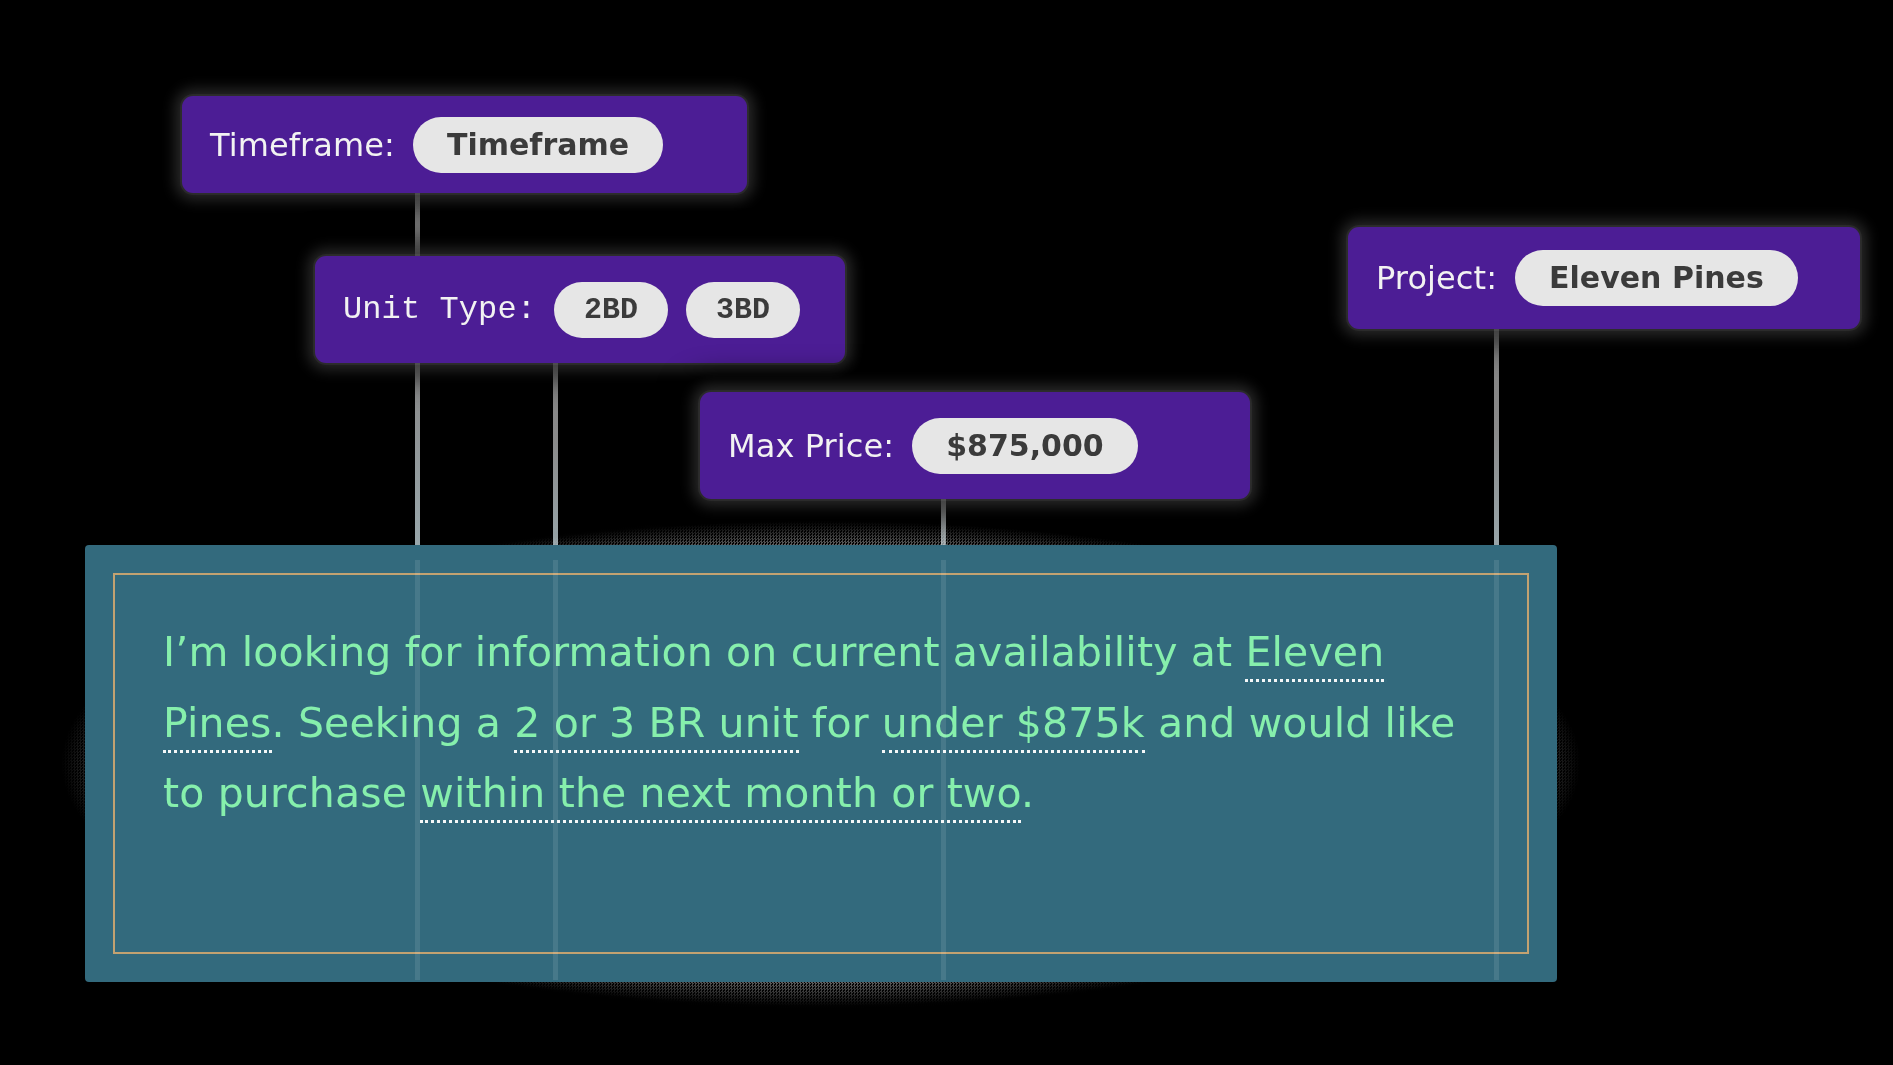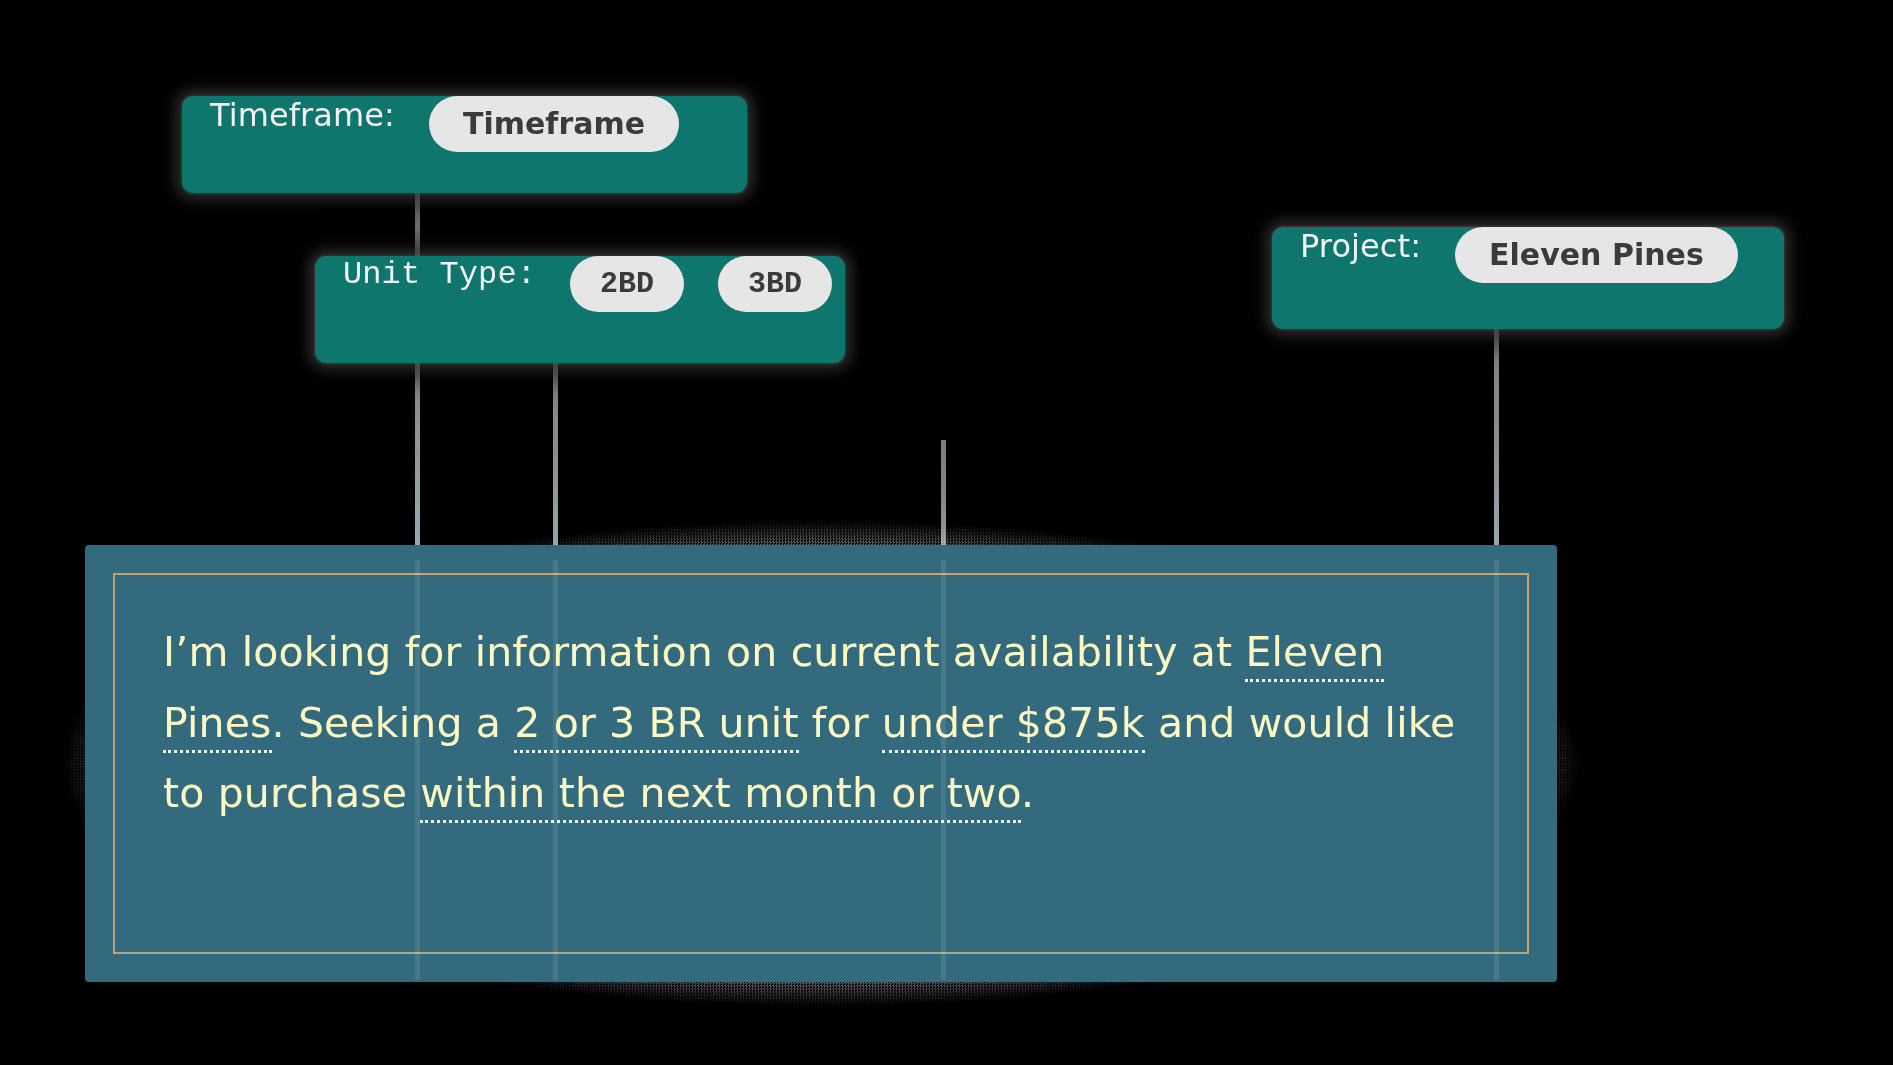"Timeframe:" .callout { align-items: flex-start -> center; background: #0f766e -> #4c1d95; gap: 34px -> 18px }
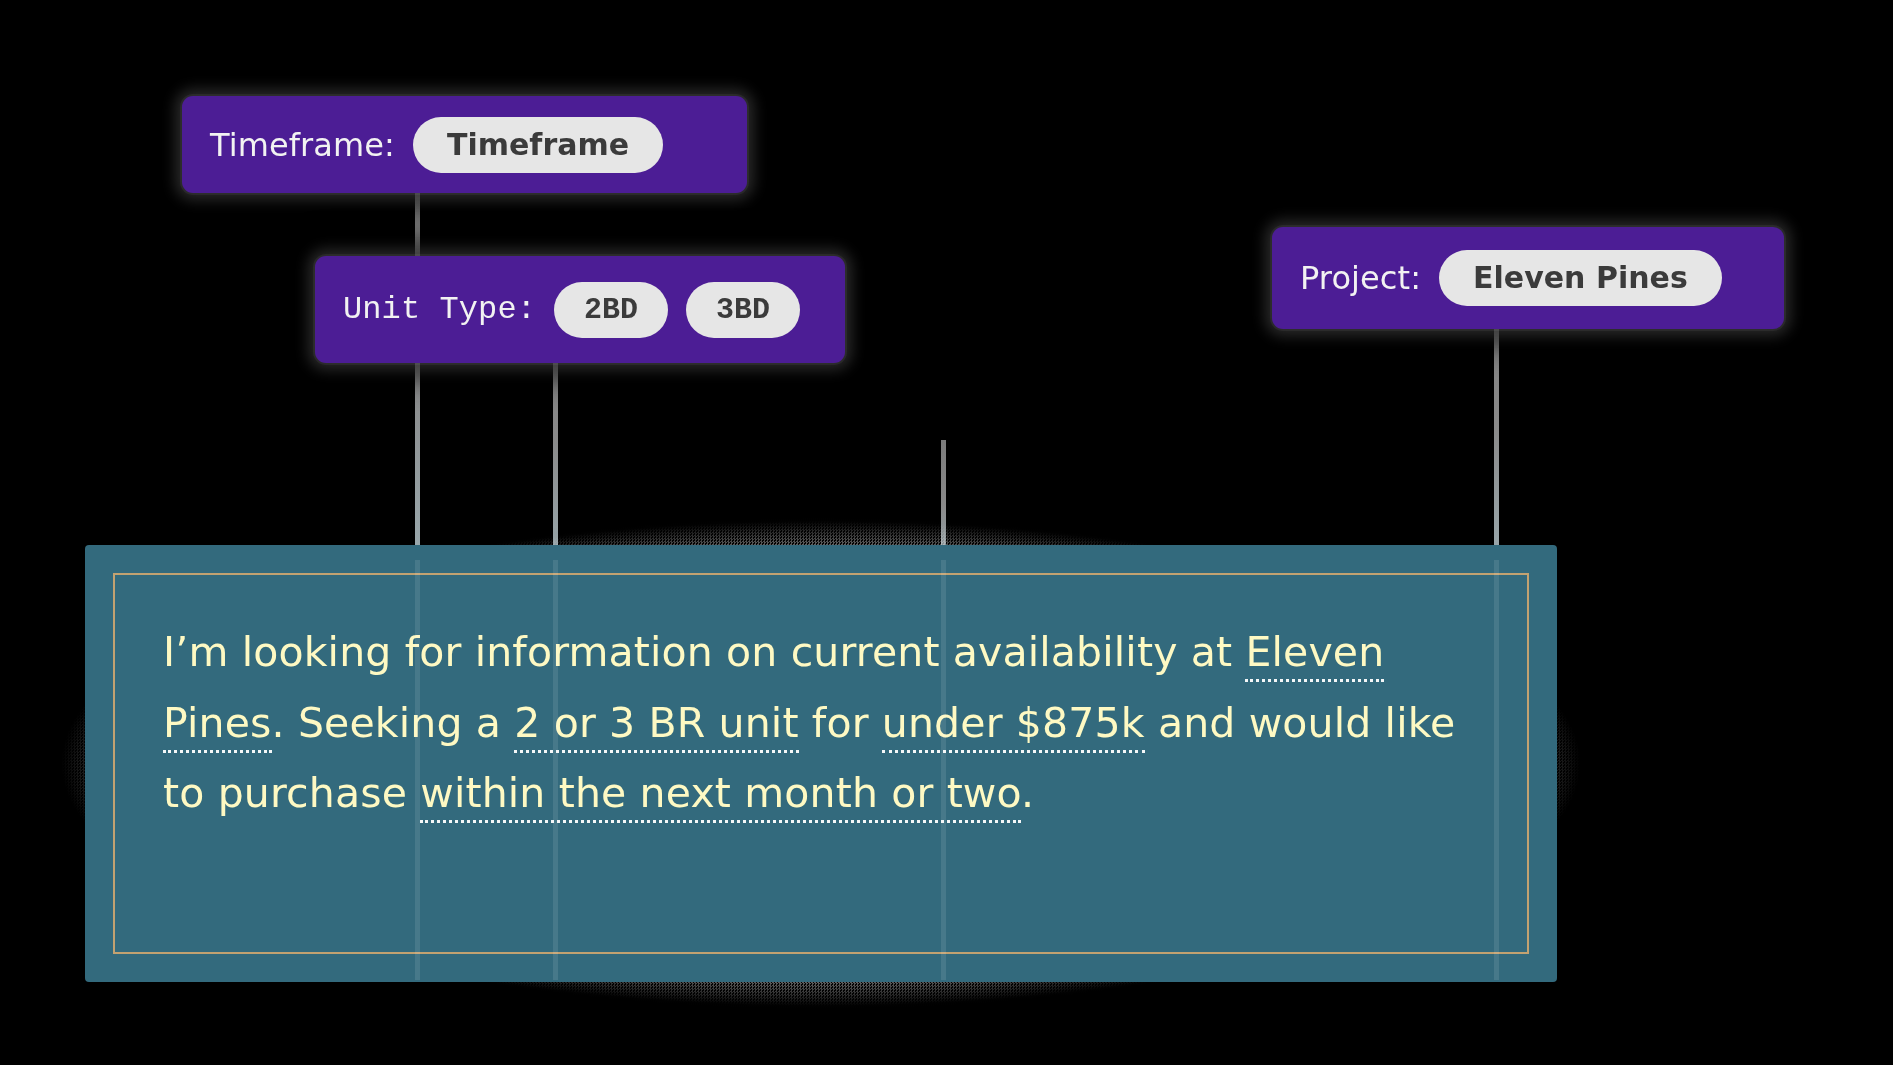"Project:" div.callout { left: 1272px -> 1348px }
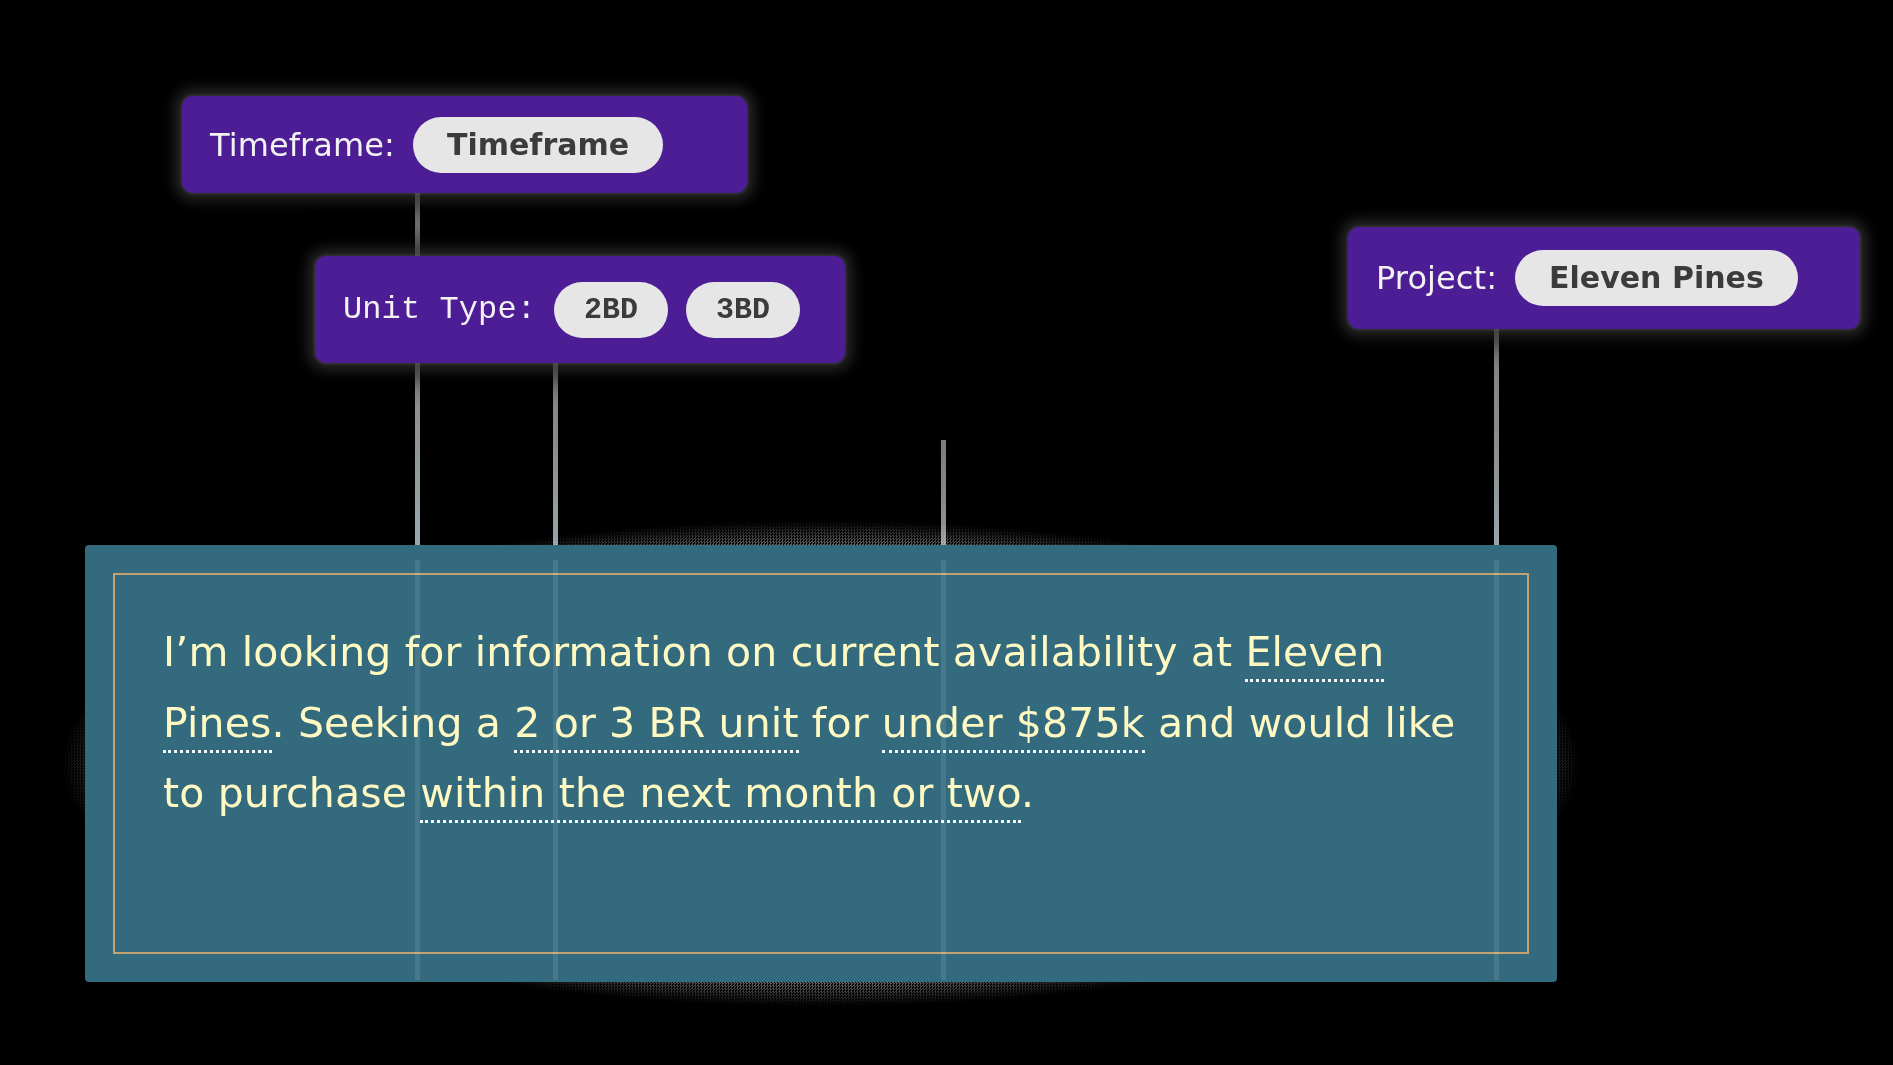"Max Price:" div.callout { html: none -> <div> <span>Max Price:</span> <span>$875,000</span> </div> }
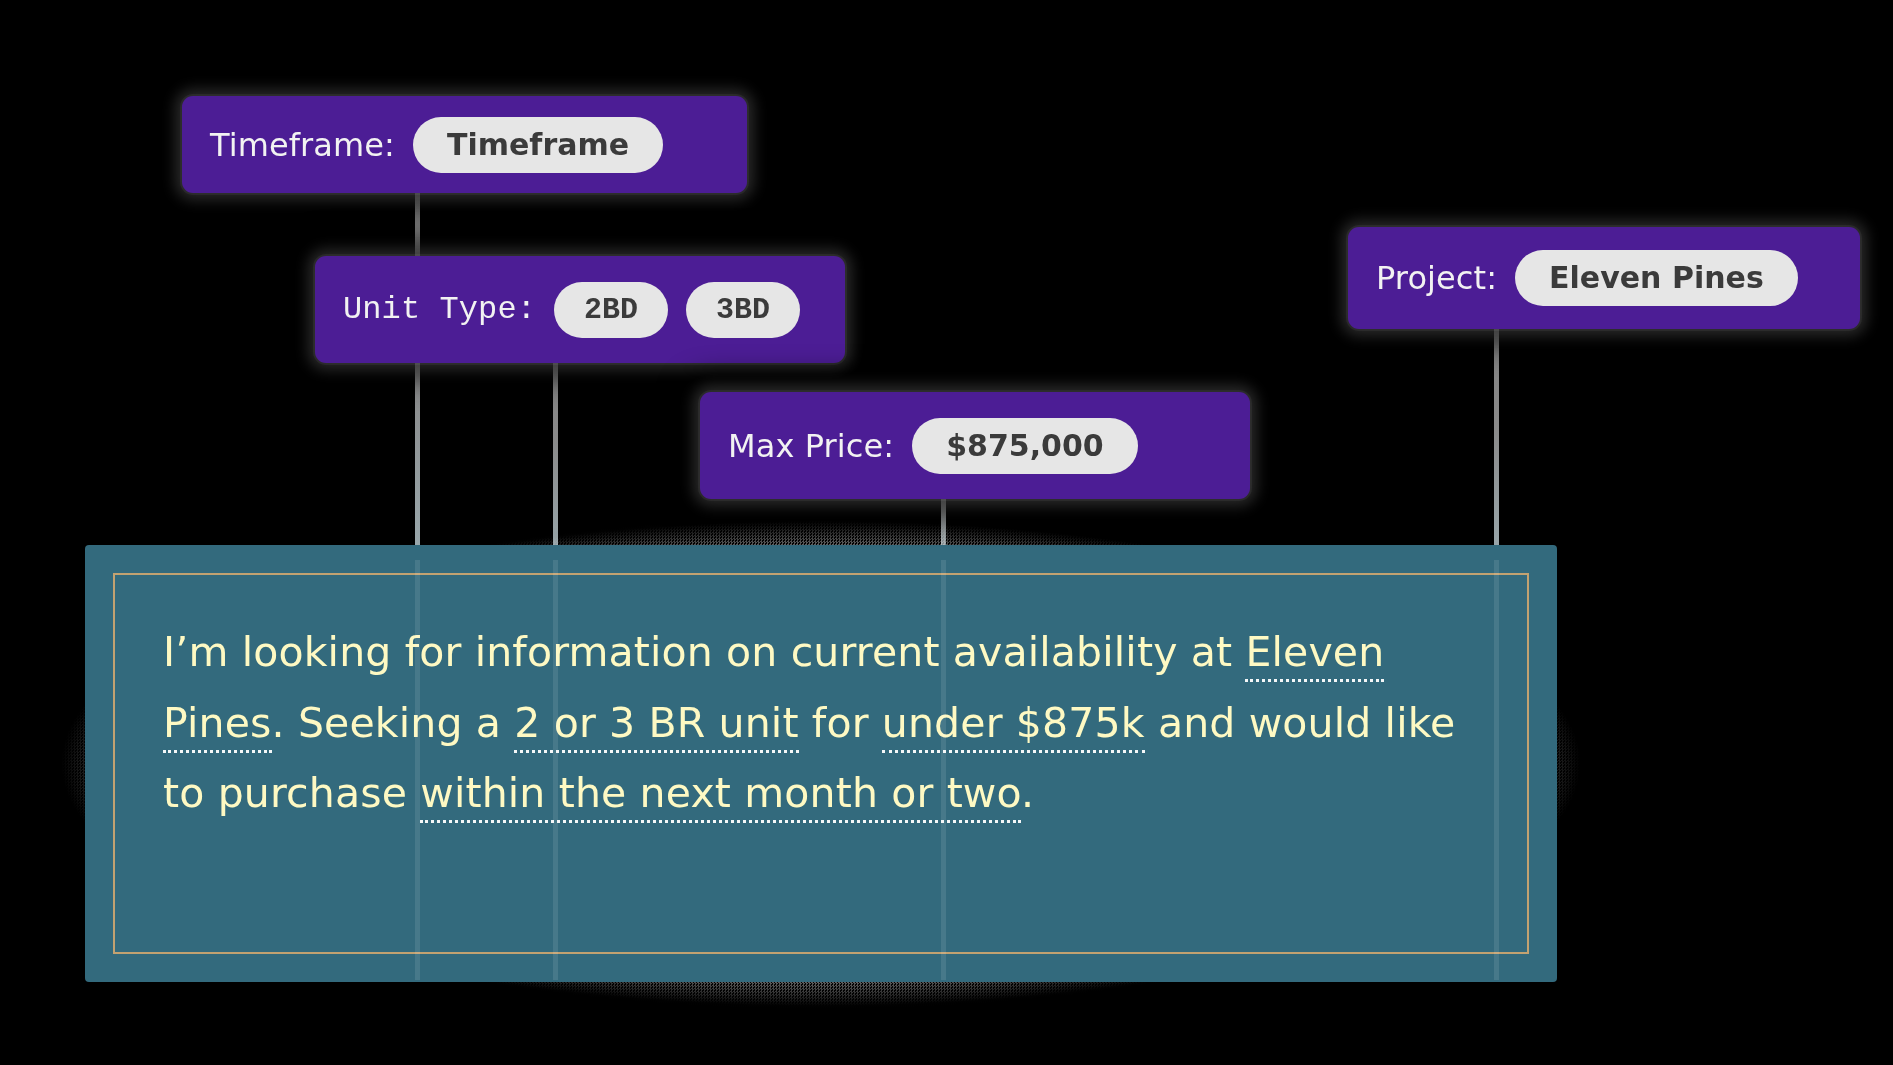"I’m looking for information on" #panel-text { color: #fef9c3 -> #86efac }
